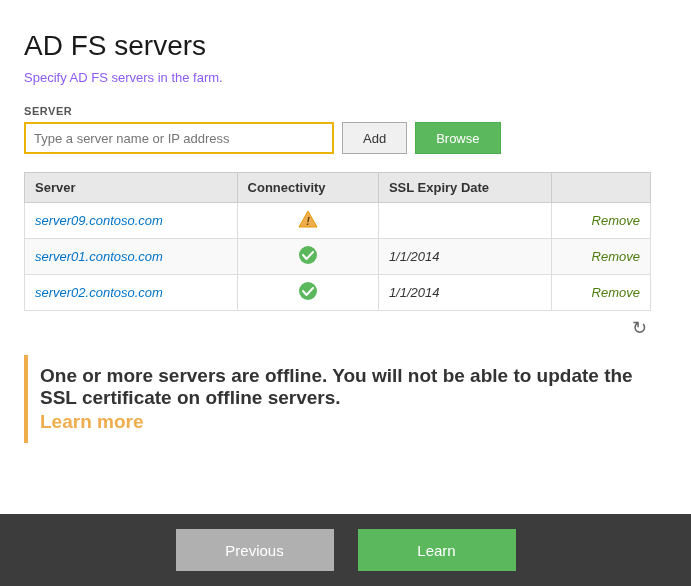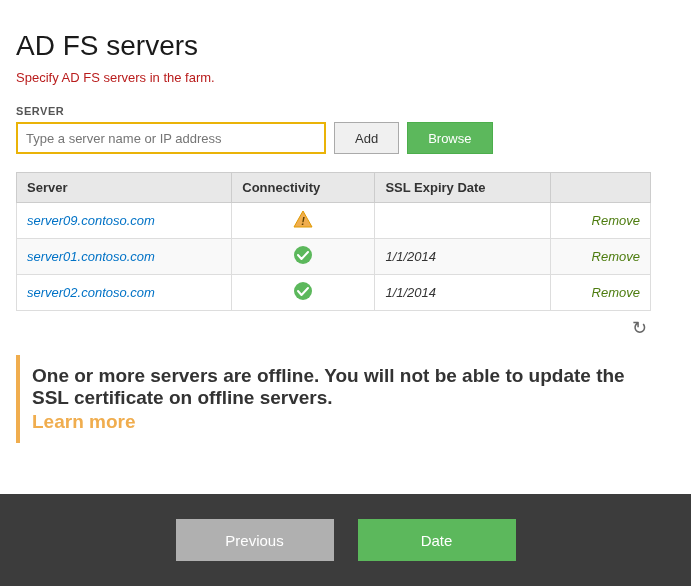"AD FS servers" .main-content { padding: 30px 40px 20px 16px -> 30px 40px 20px 24px }
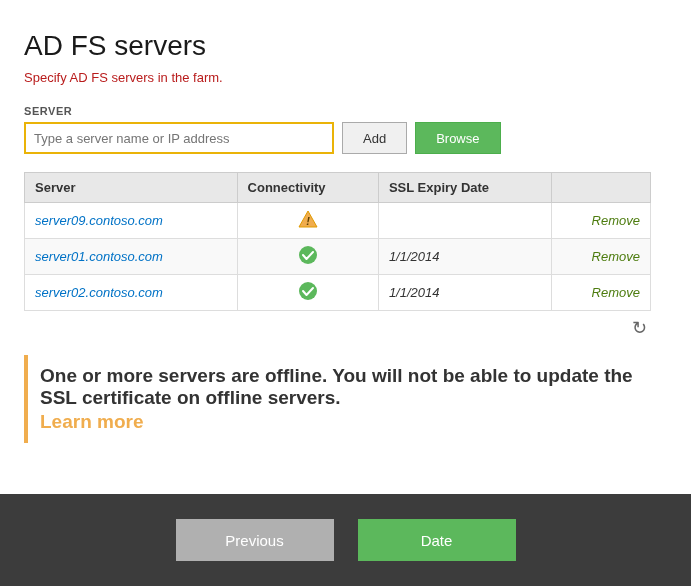"Specify AD FS servers in" .page-subtitle { color: #b91c1c -> #8b5cf6 }
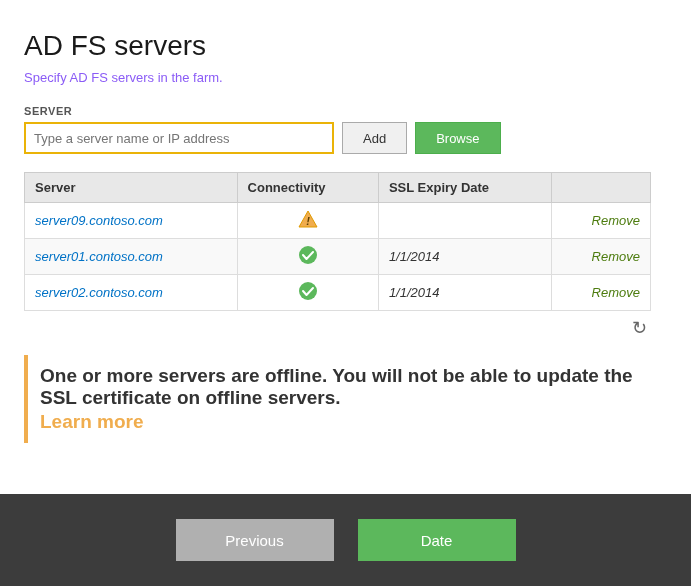"Previous" .footer { height: 92px -> 72px }
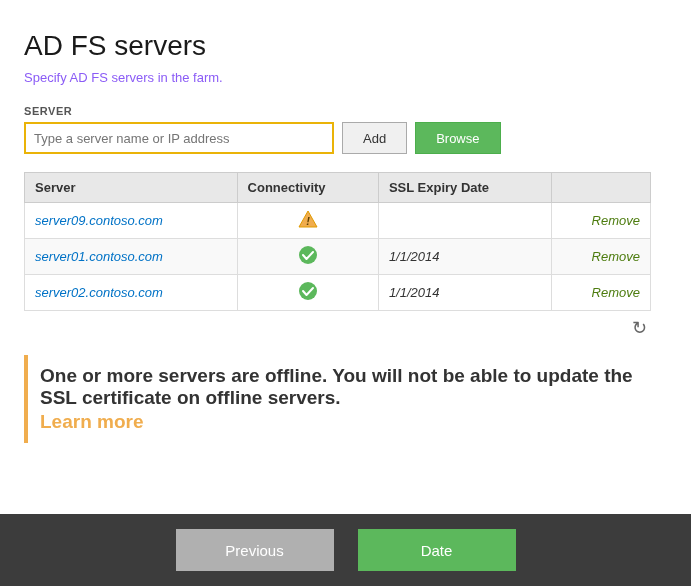"Date" button.btn-next { text: Date -> Learn }
